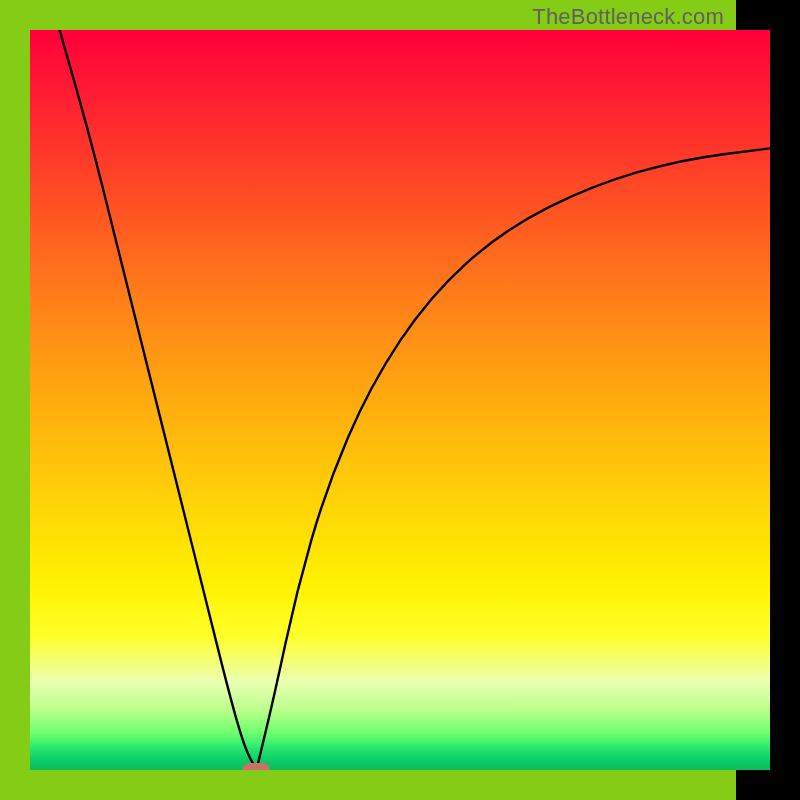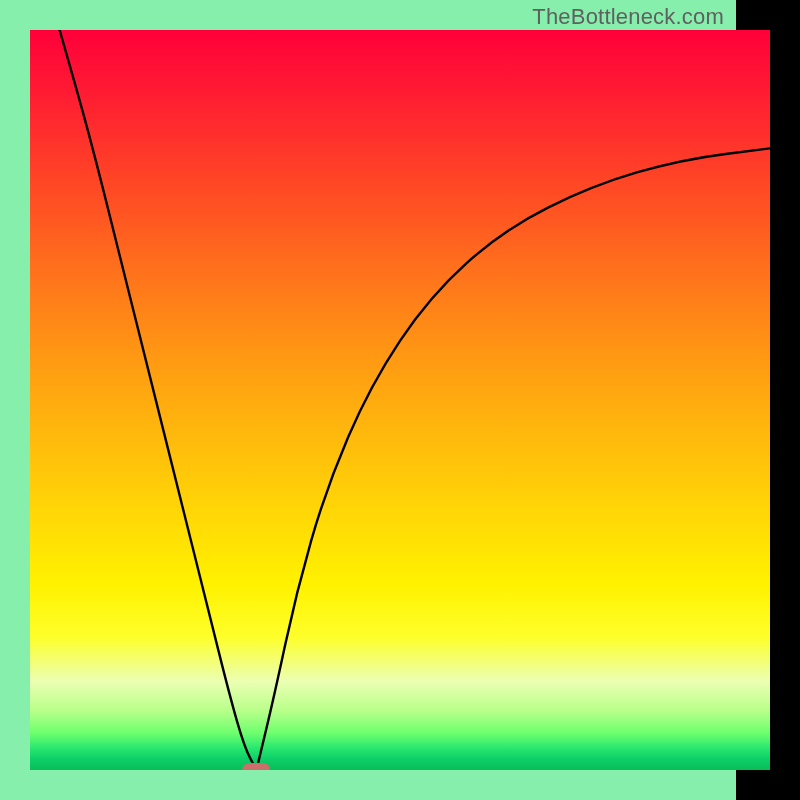"TheBottleneck.com" .frame { background: #86efac -> #84cc16 }
